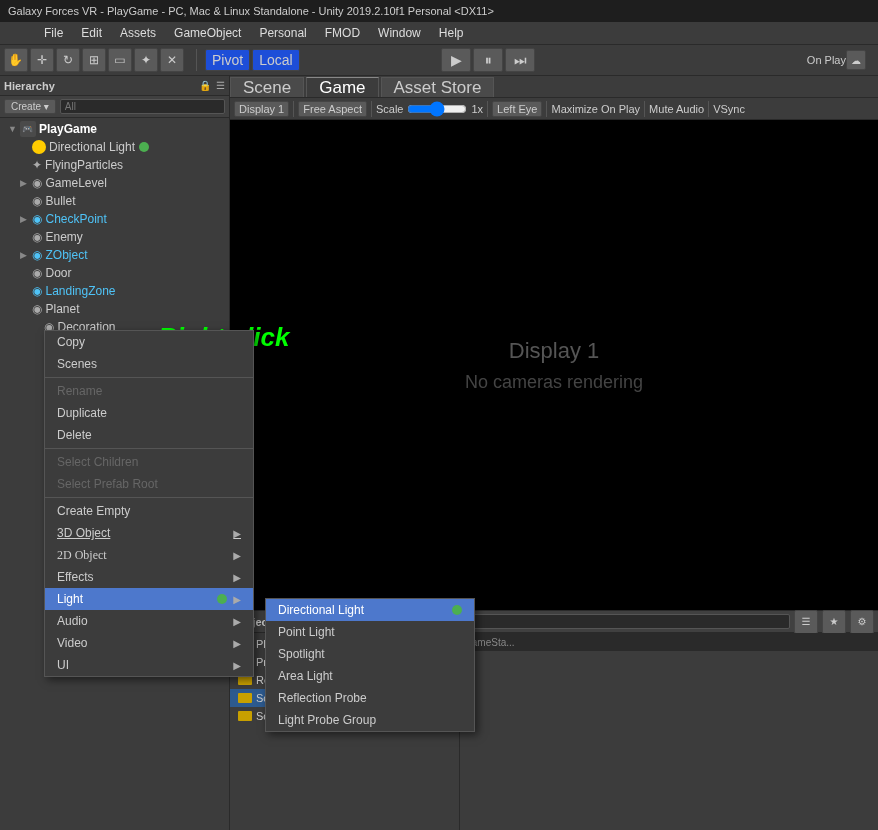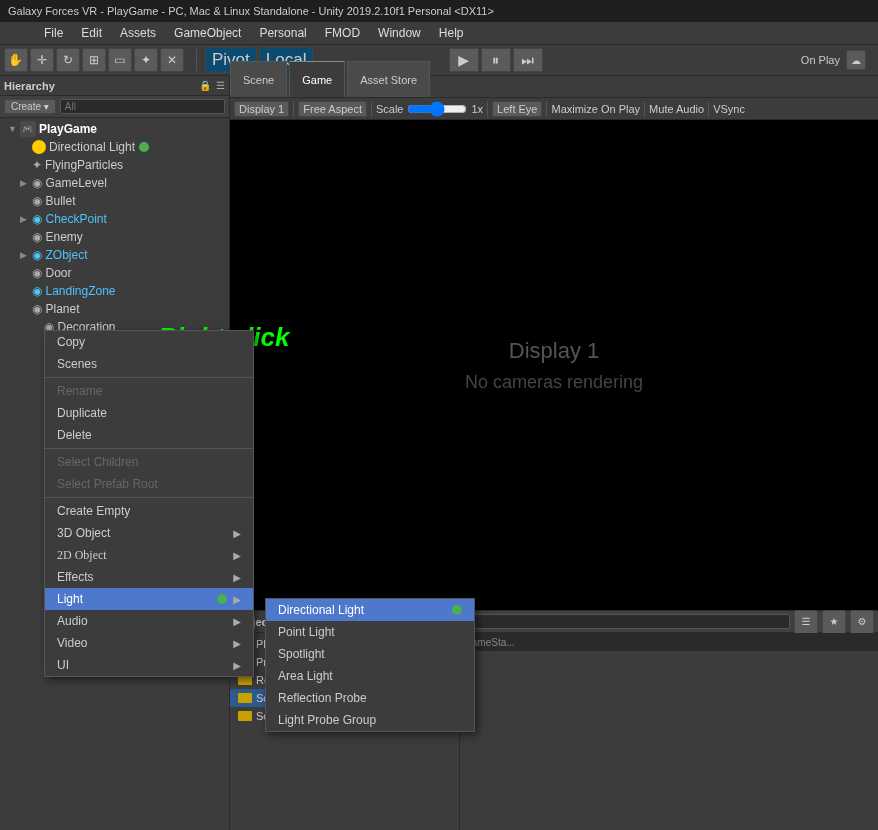"Pivot" .toolbar-select { background: #0c4a6e -> #1d4ed8; font-size: 17px -> 14px }
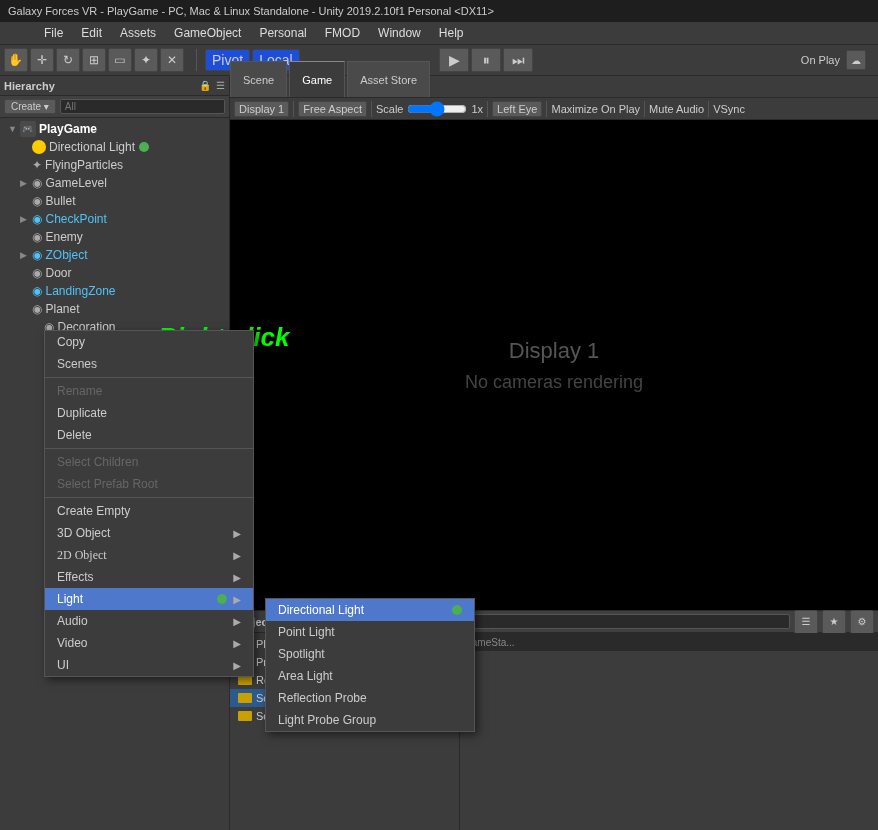"On Play" div { gap: 6px -> 0 }
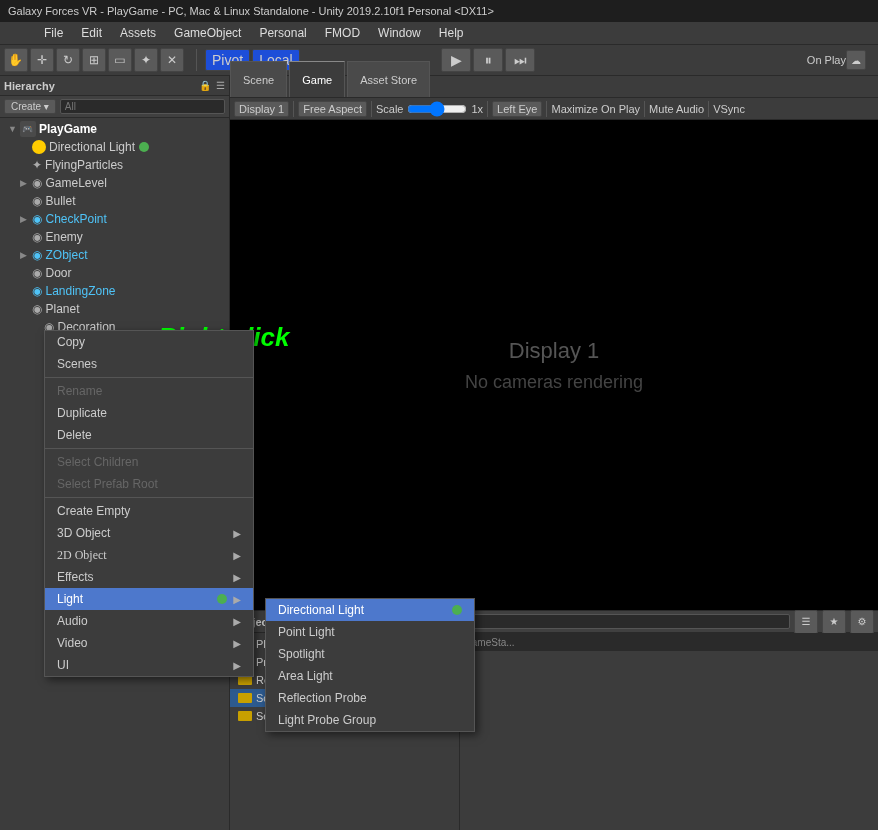"Scene" .tab { font-size: 11px -> 17px; height: 36px -> 20px }
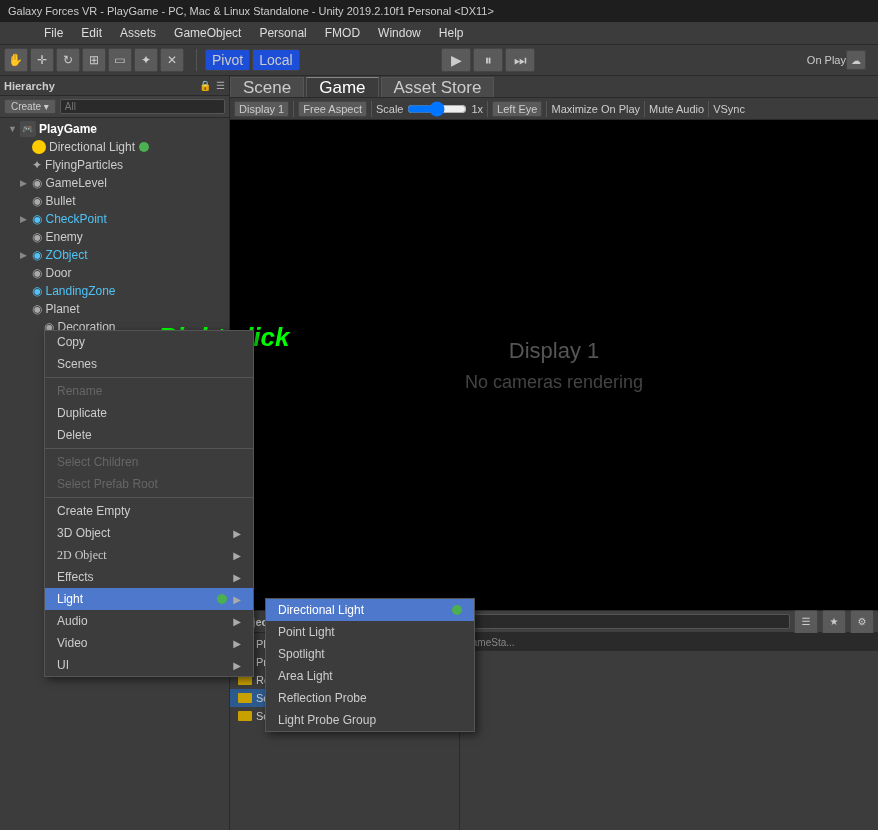"3D Object" div.ctx-item { text-decoration: none -> underline }
